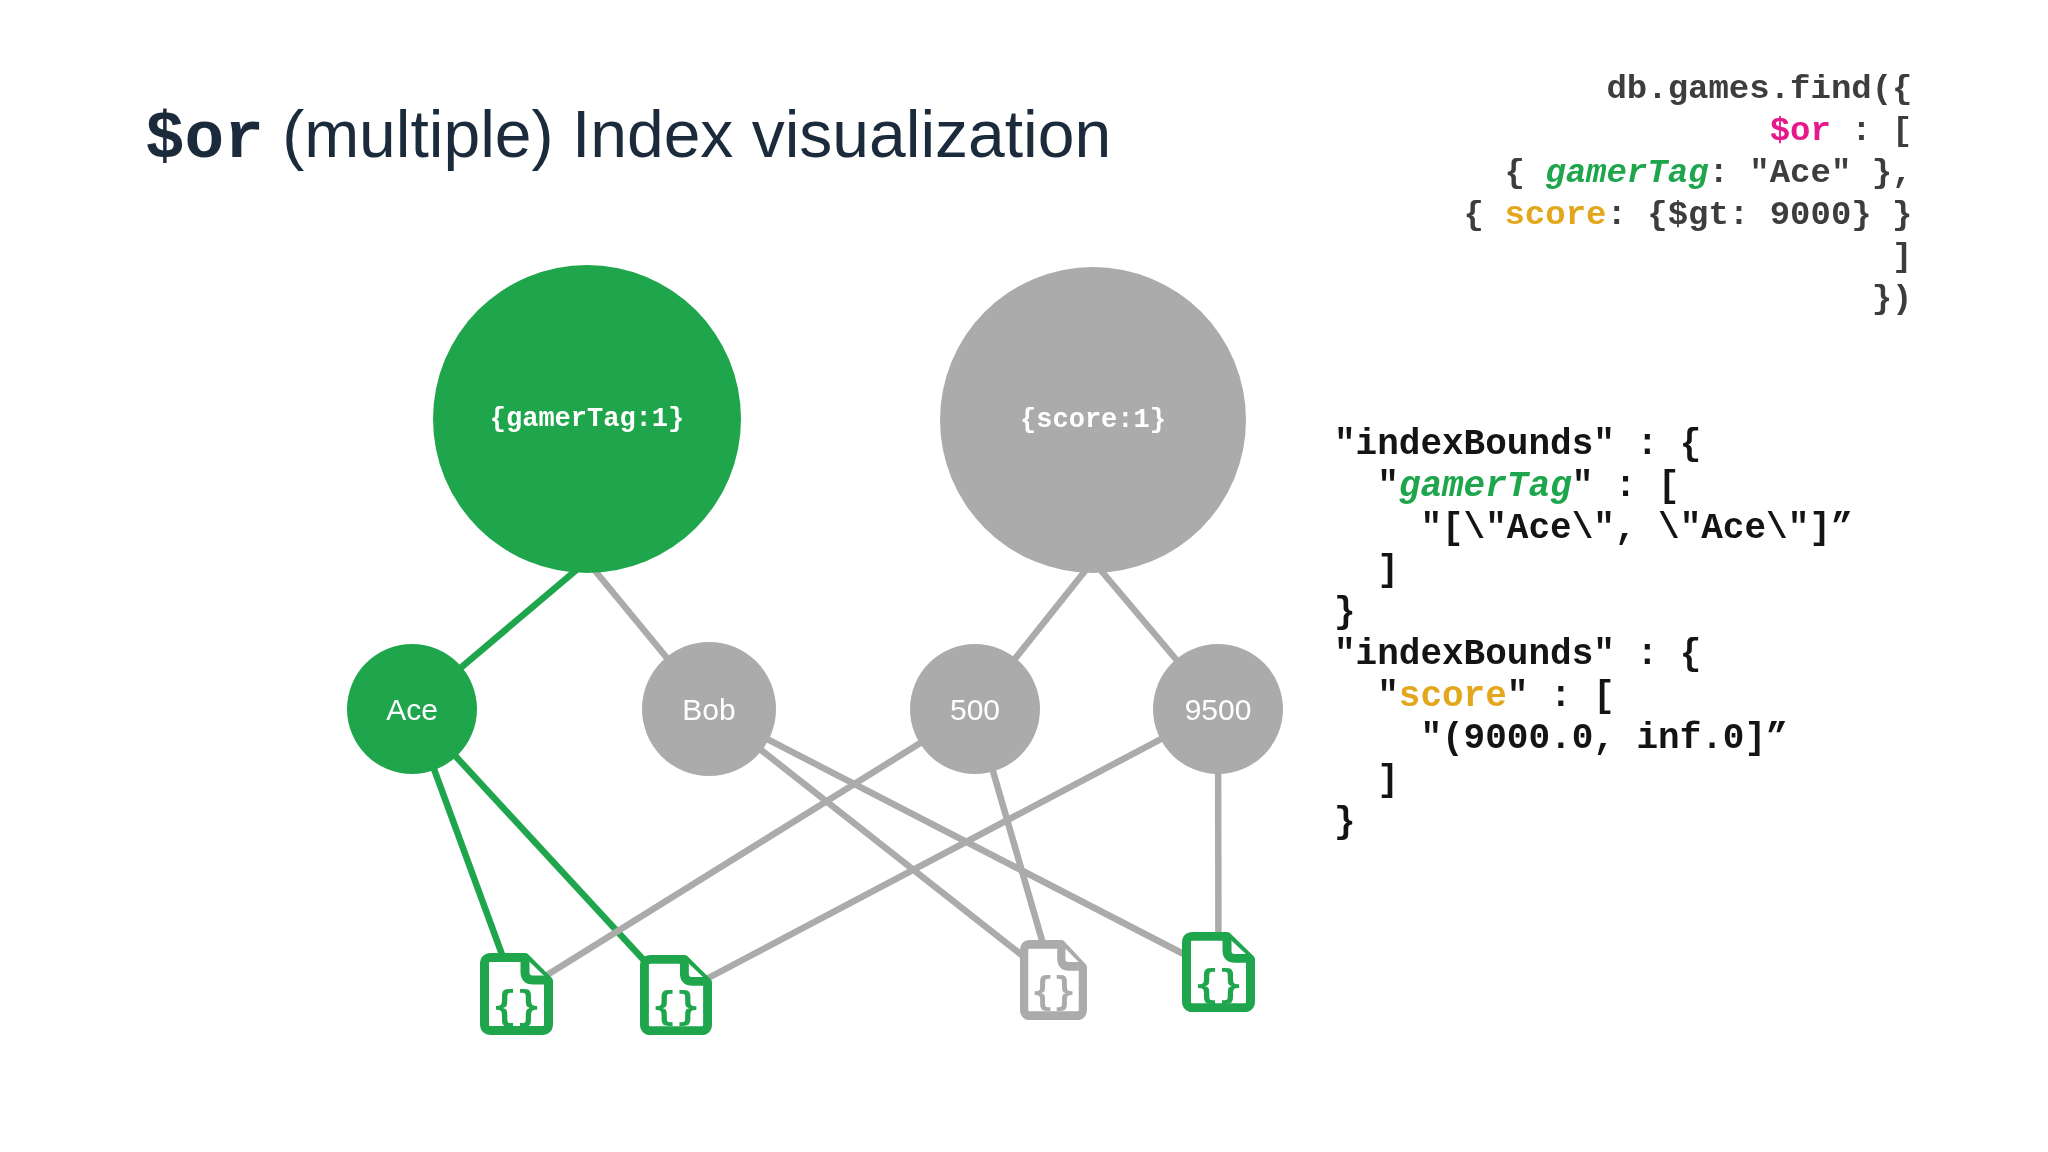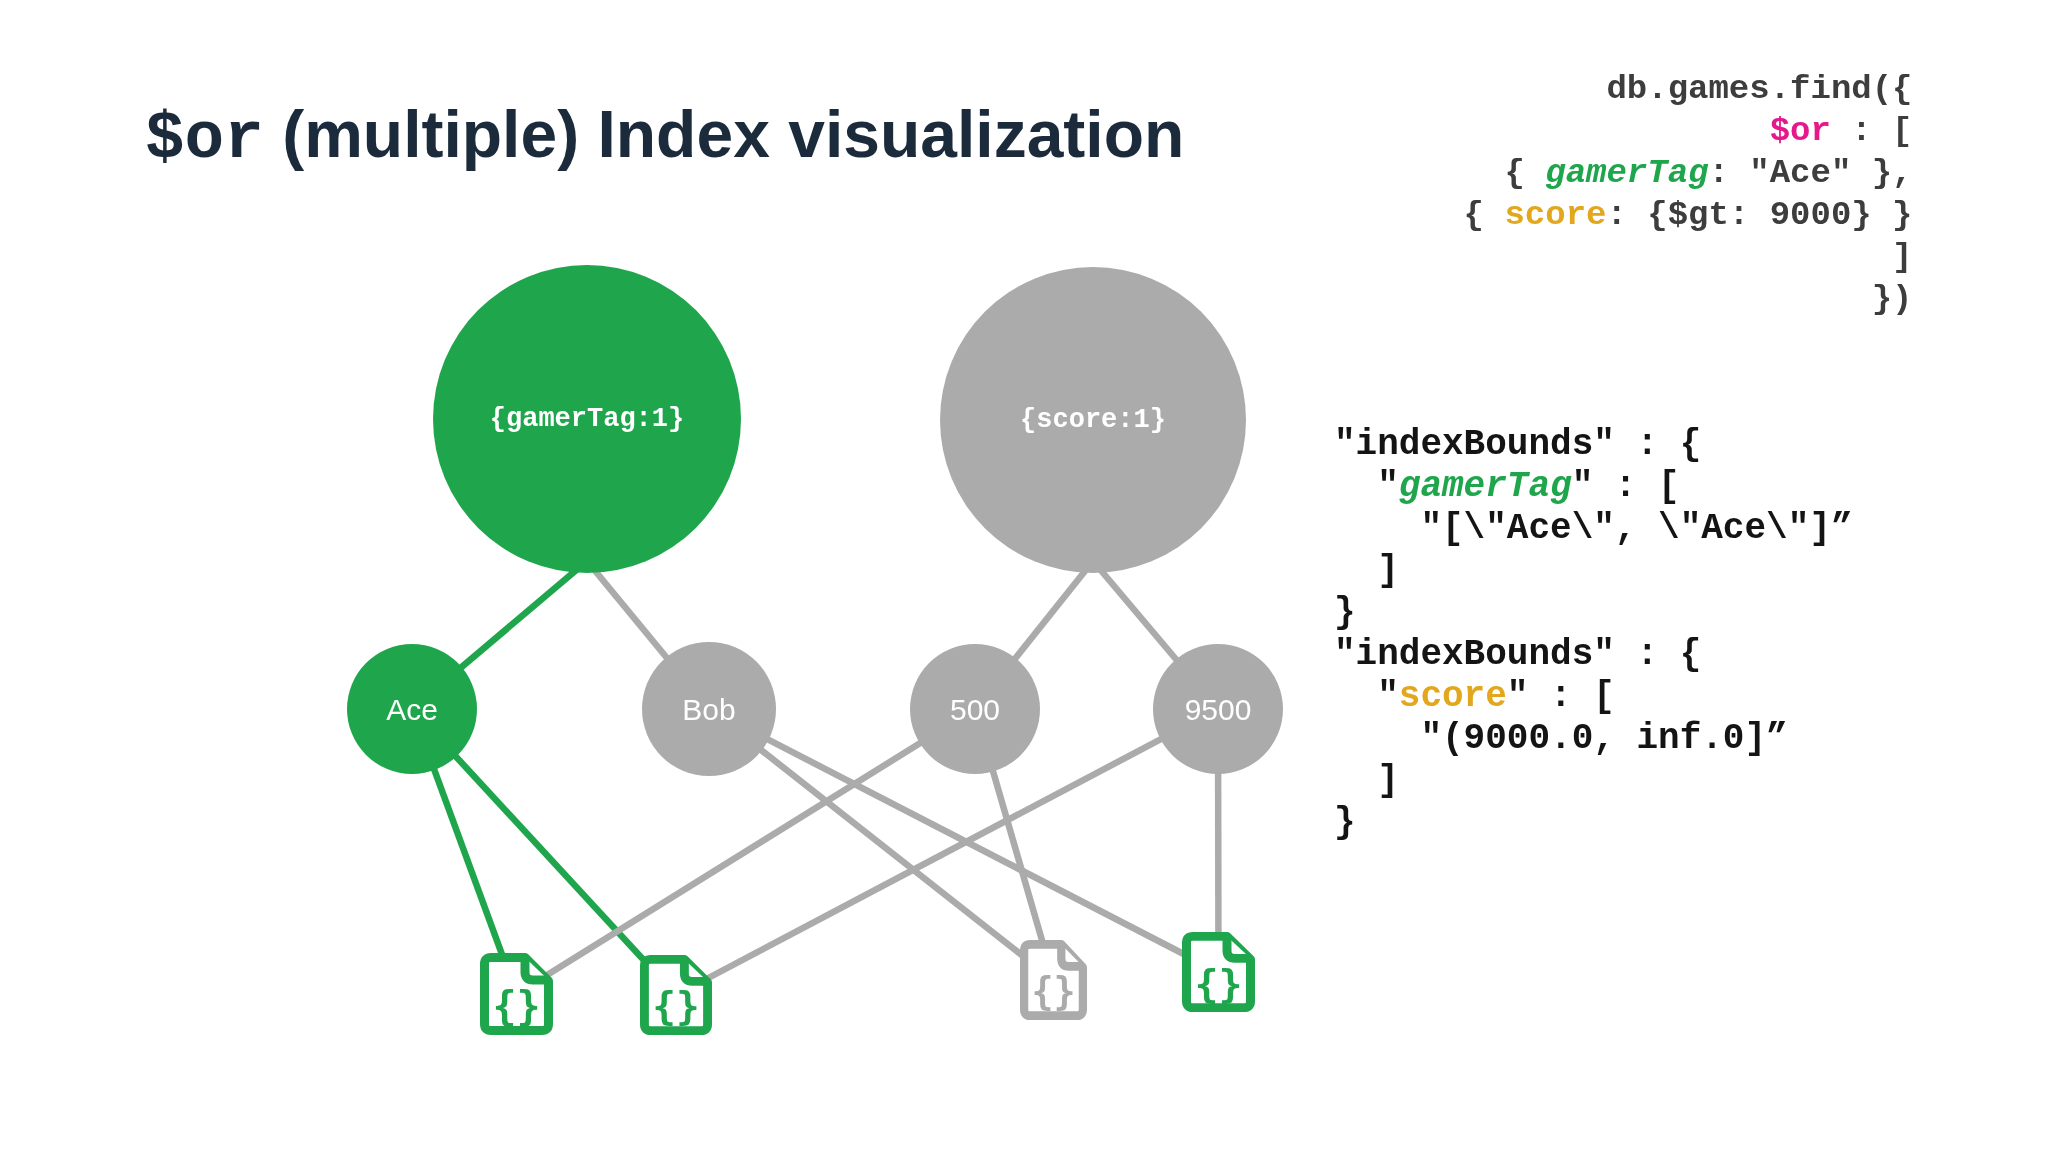"(multiple) Index visualization" .slide-title .text-part { font-weight: bold -> normal }
